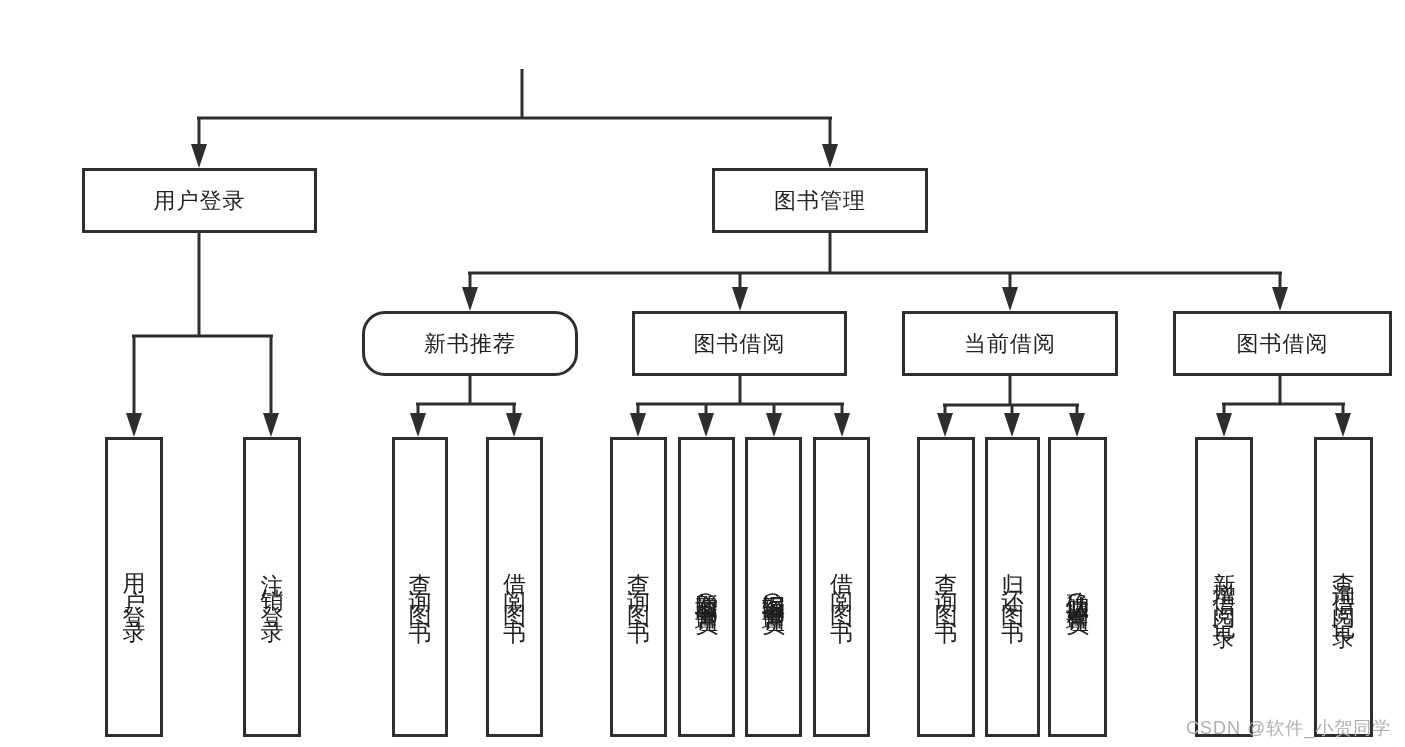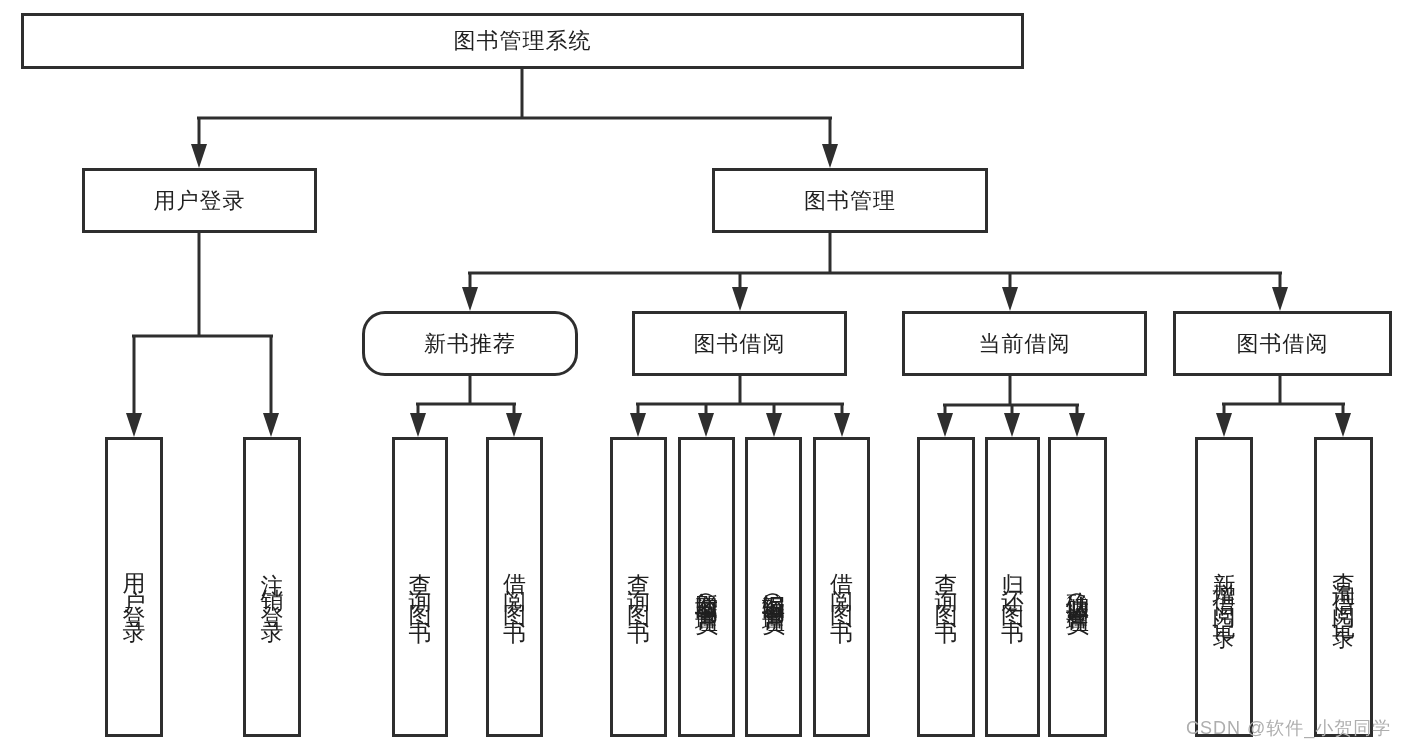"图书管理系统" div.node { html: <div> <span>图书管理系统</span> </div> -> none }
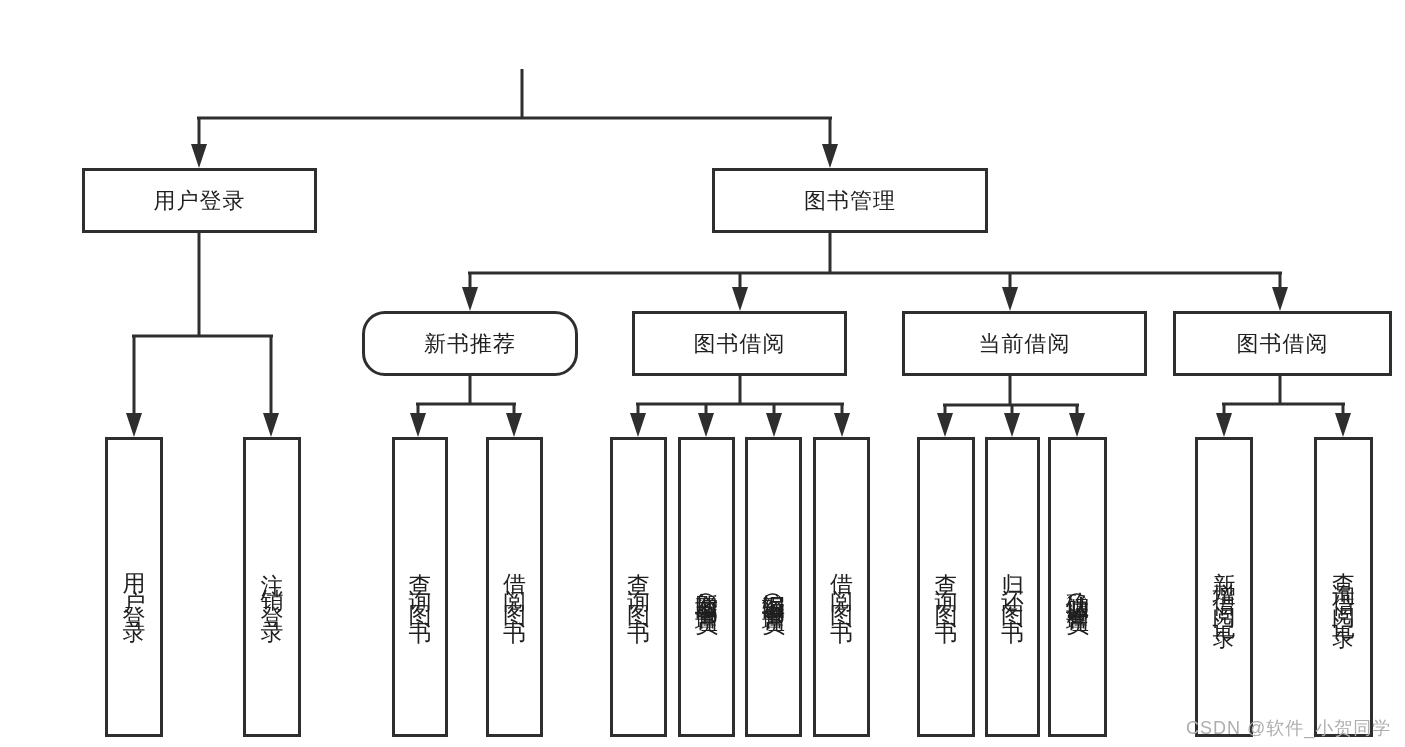"图书管理" .box-l1b { width: 276px -> 216px }
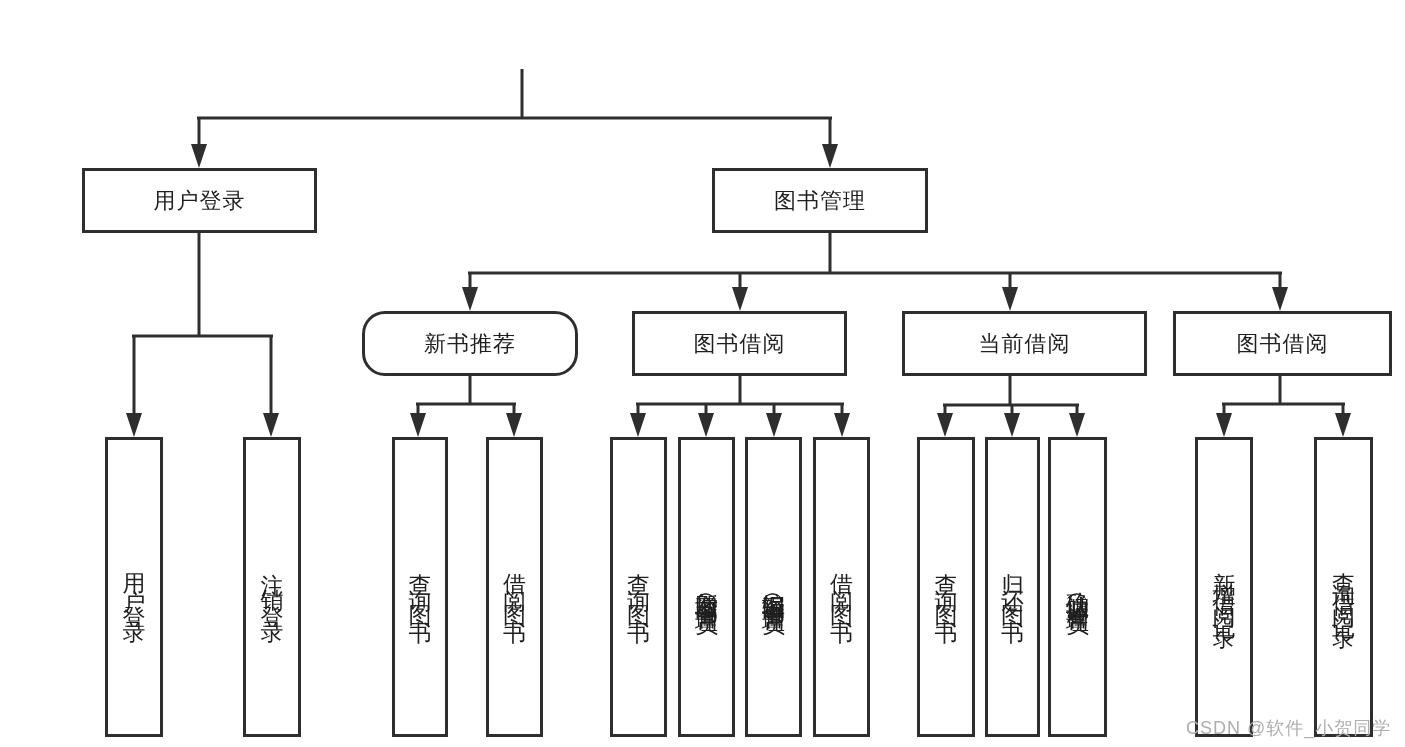"当前借阅" .box-l2c { width: 245px -> 216px }
